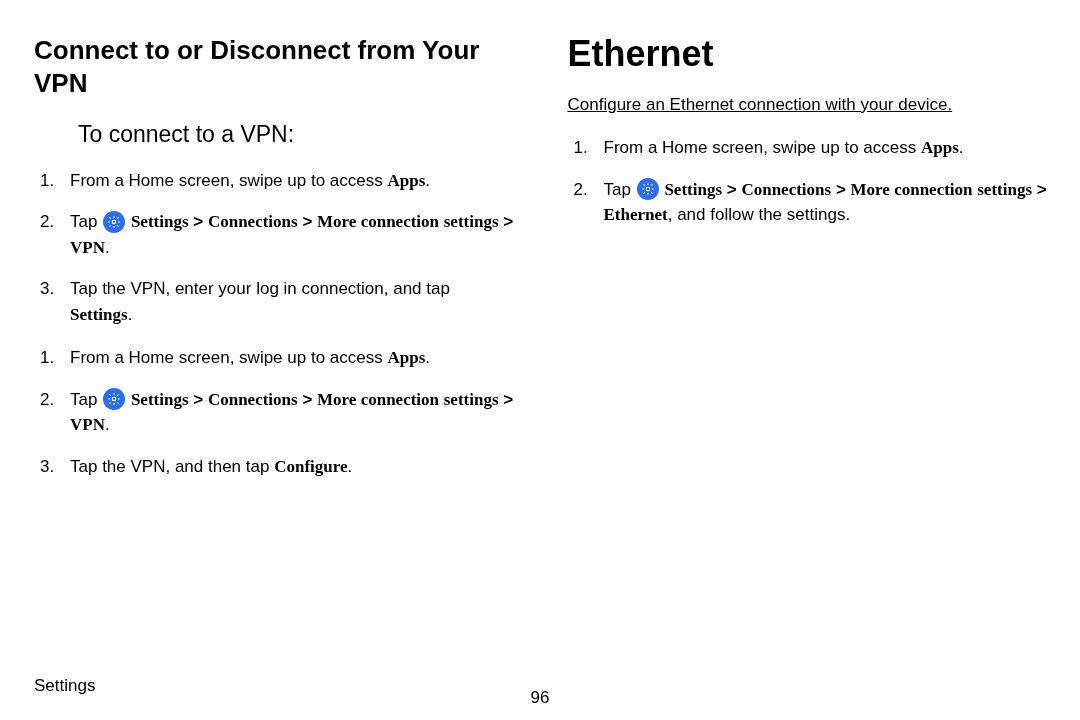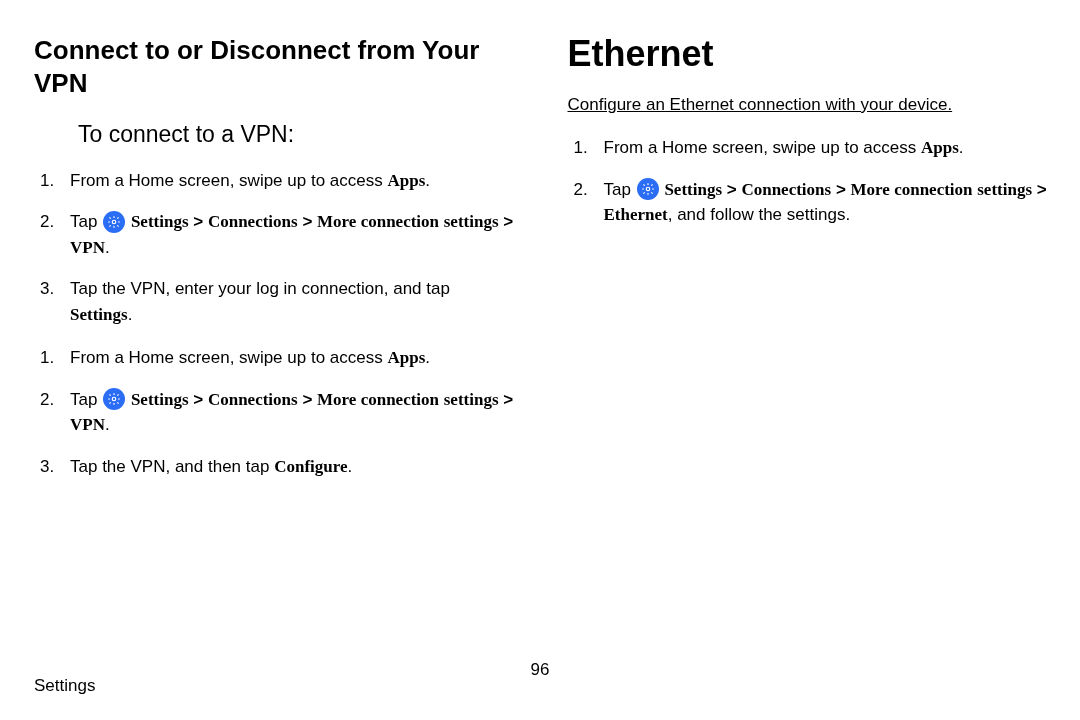"96" .pagenum { bottom: 40px -> 12px }
